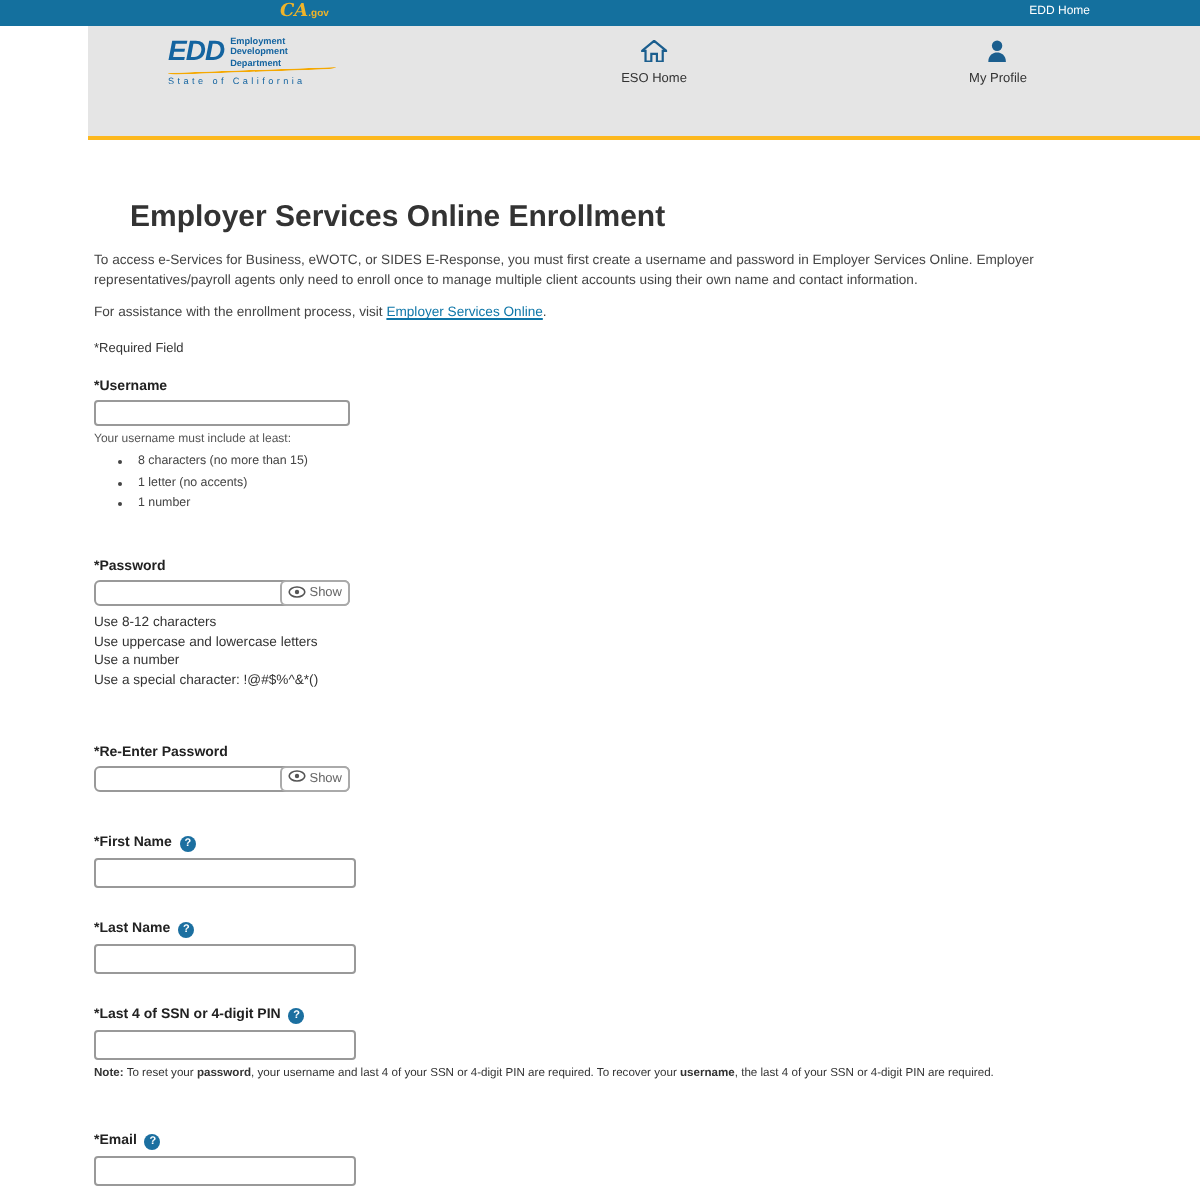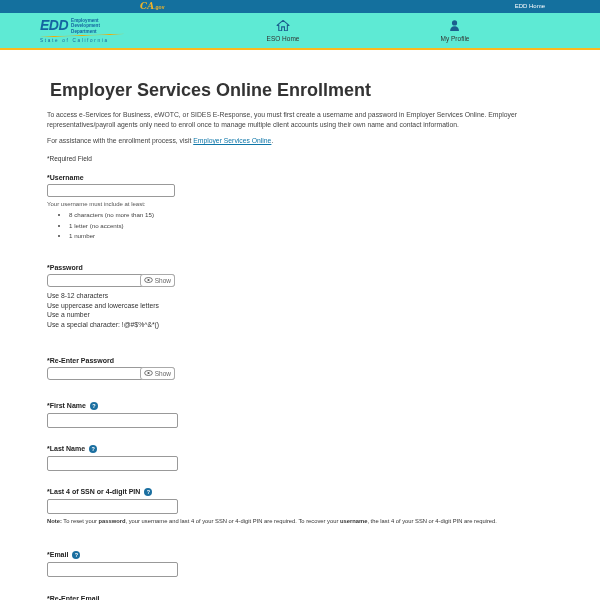"EDD" .header { background: #5eead4 -> #e5e5e5; height: 37px -> 57px; margin-left: none -> 44px }
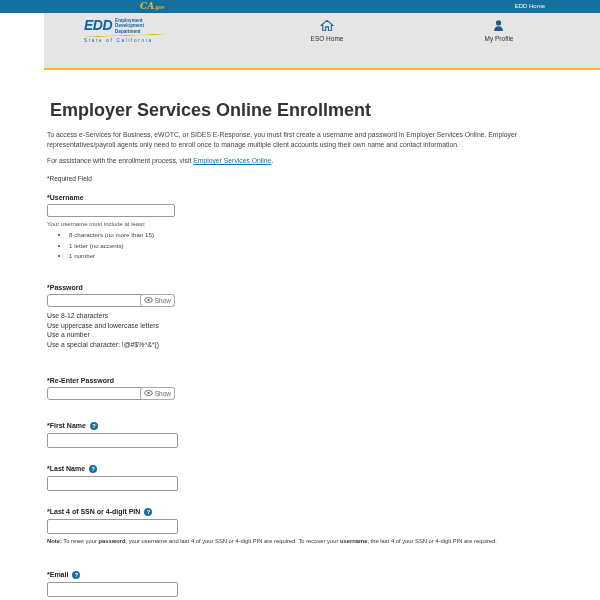"Employer Services Online Enrollment" .page-title { font-size: 18px -> 15px; margin: 30px 3px 0 -> 30px 18px 0 }
